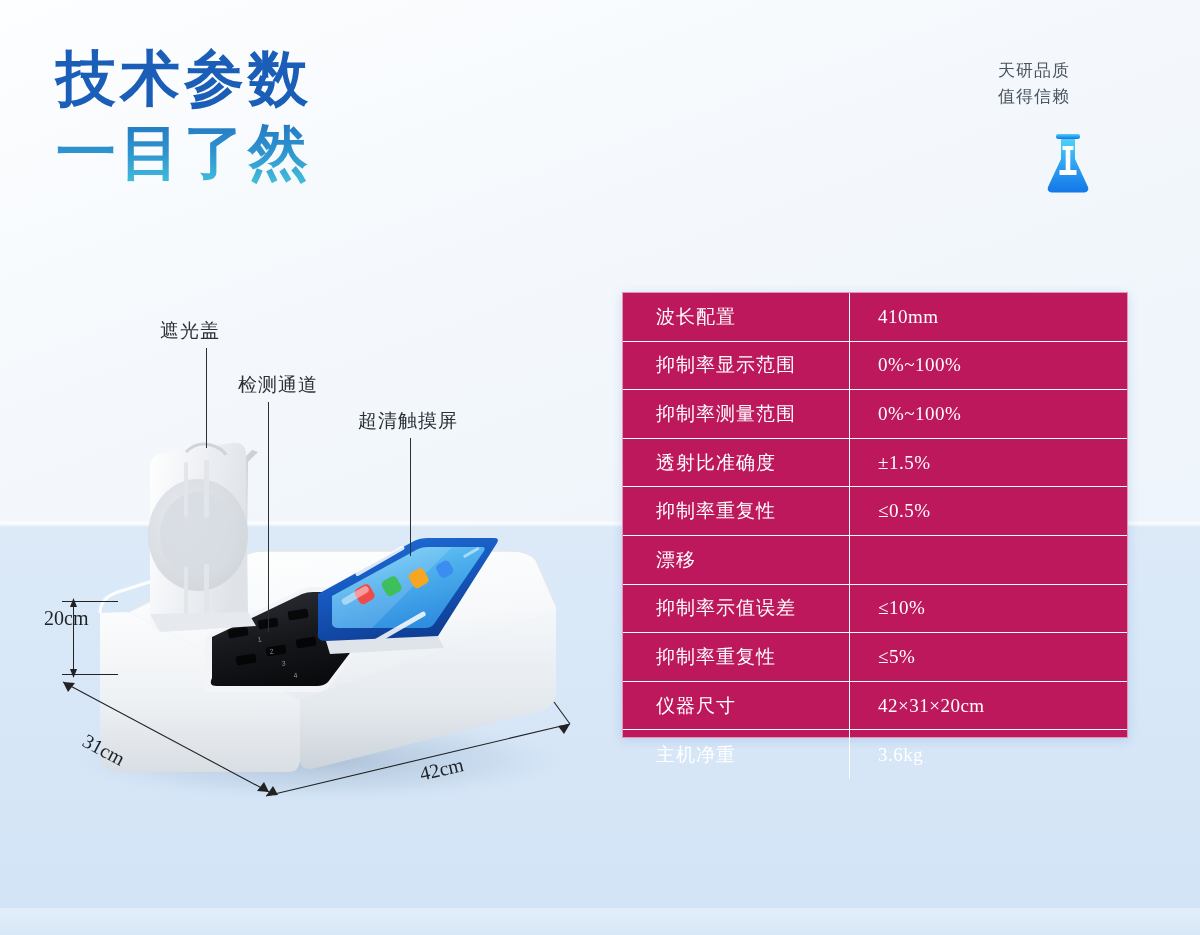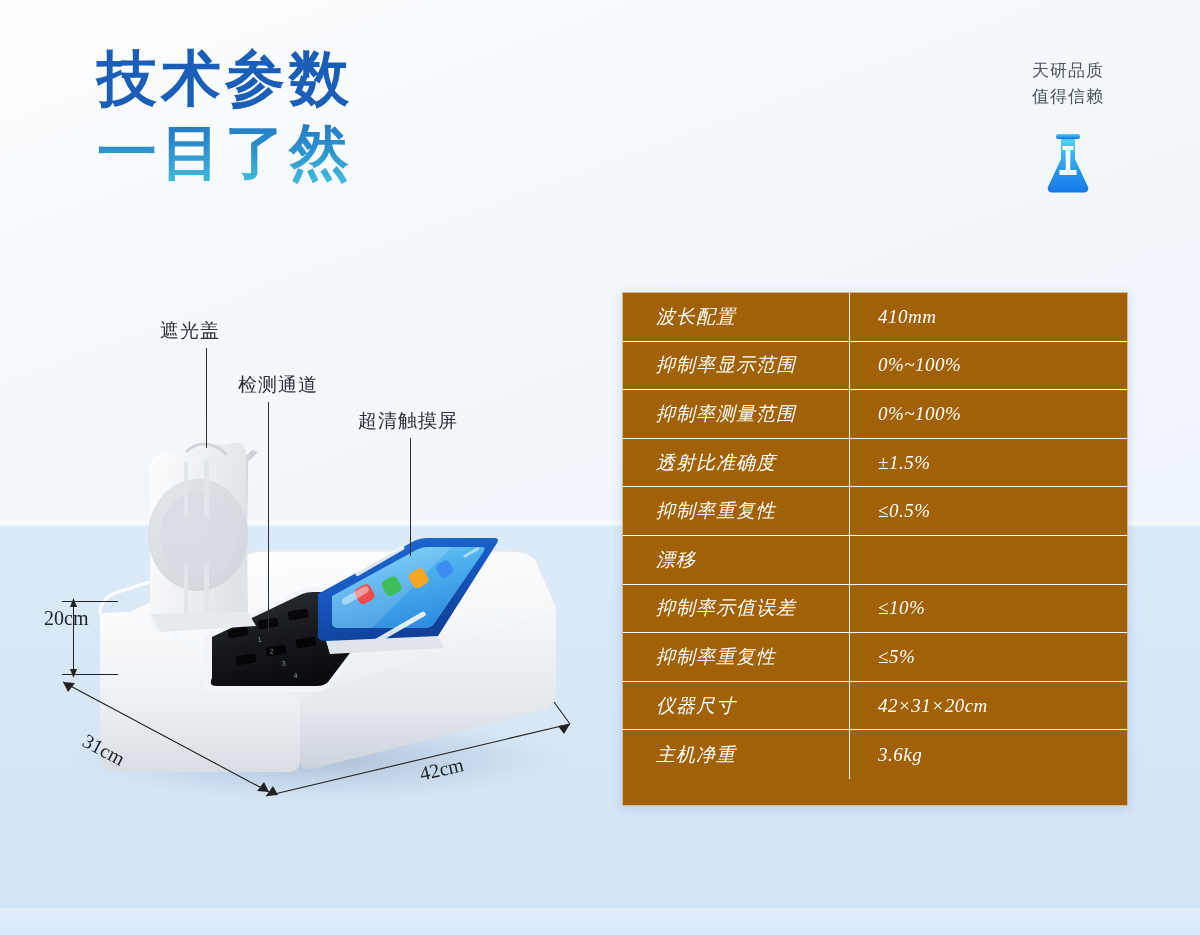"技术参数" .headline { margin-left: 41px -> none }
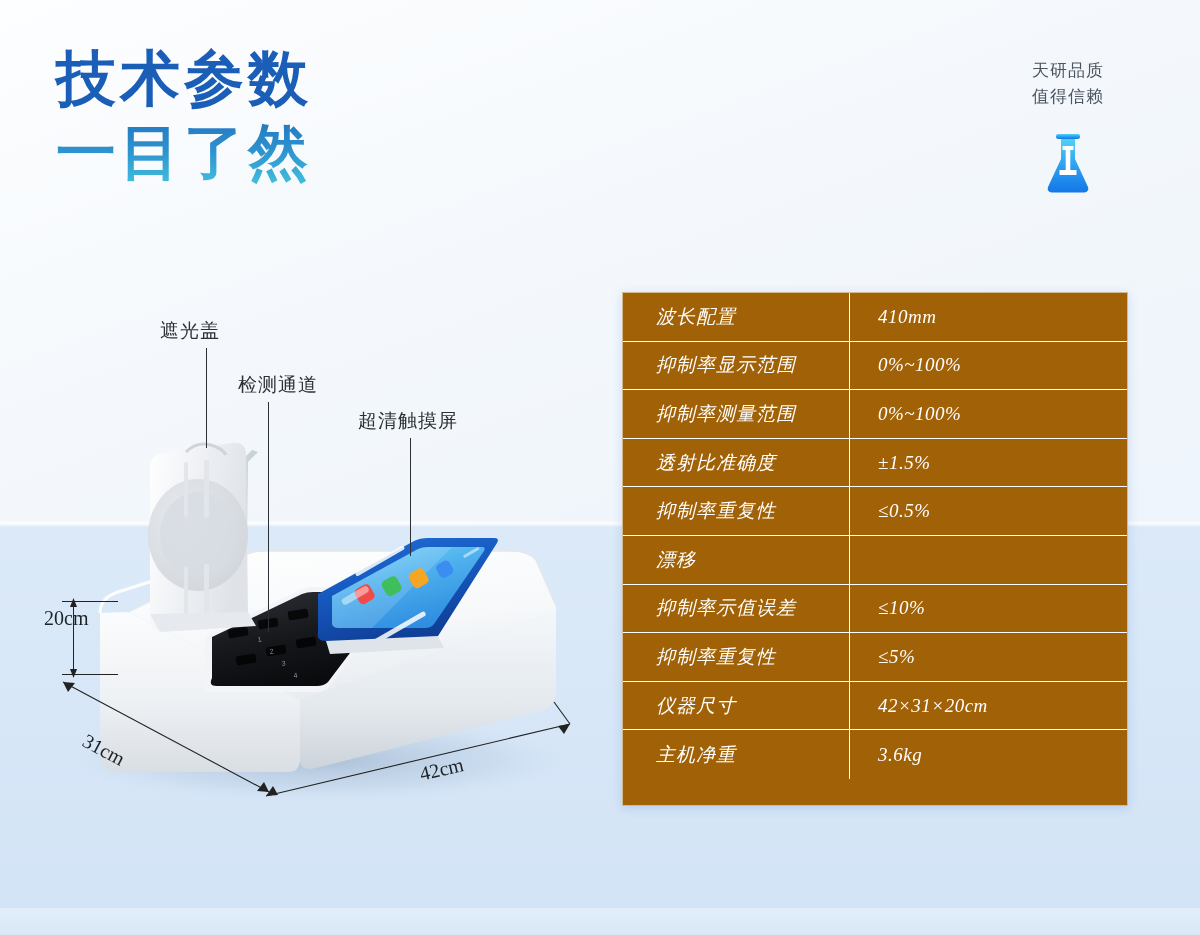"天研品质" .brand { text-align: center -> left }
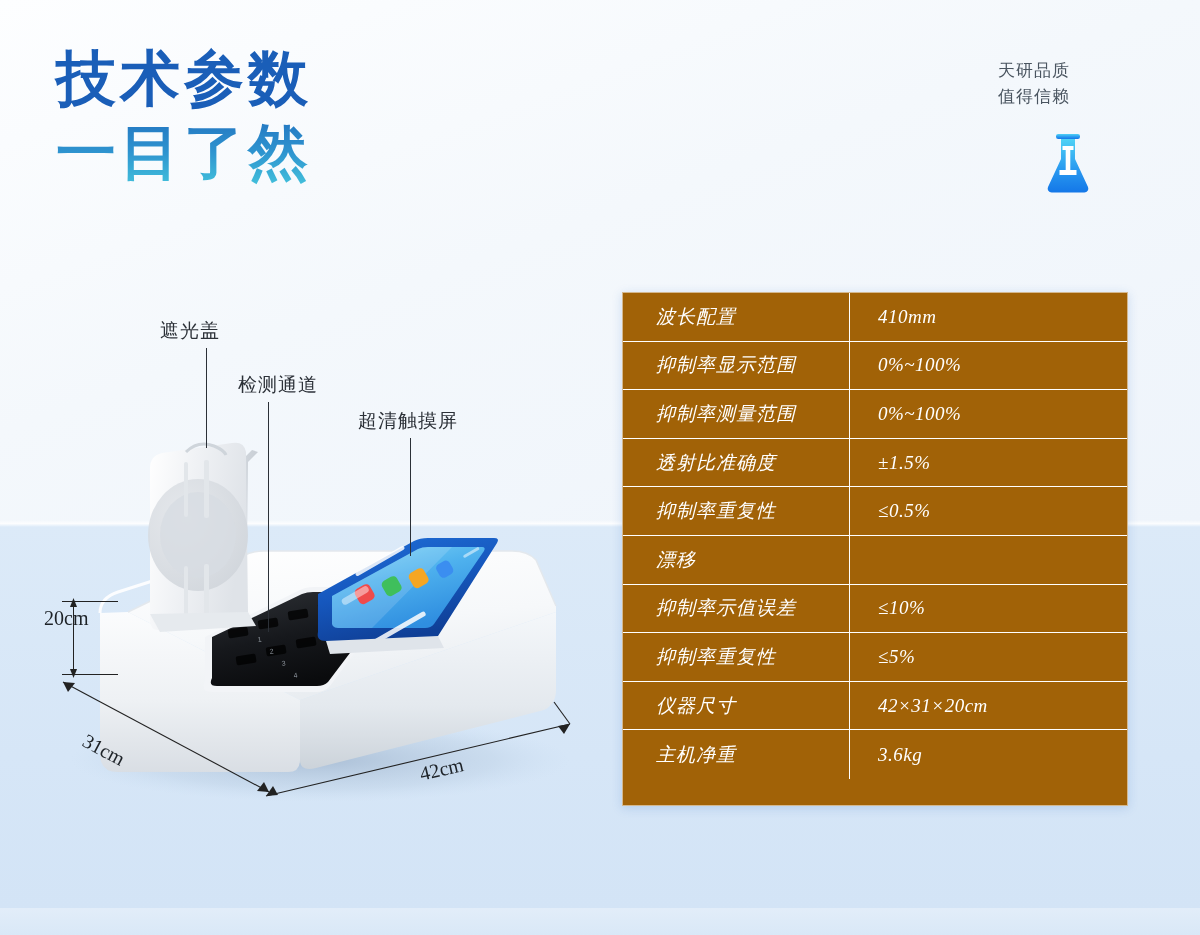"波长配置" .spec-table { background: #a16207 -> #be185d; font-style: italic -> none; height: 514px -> 446px }
